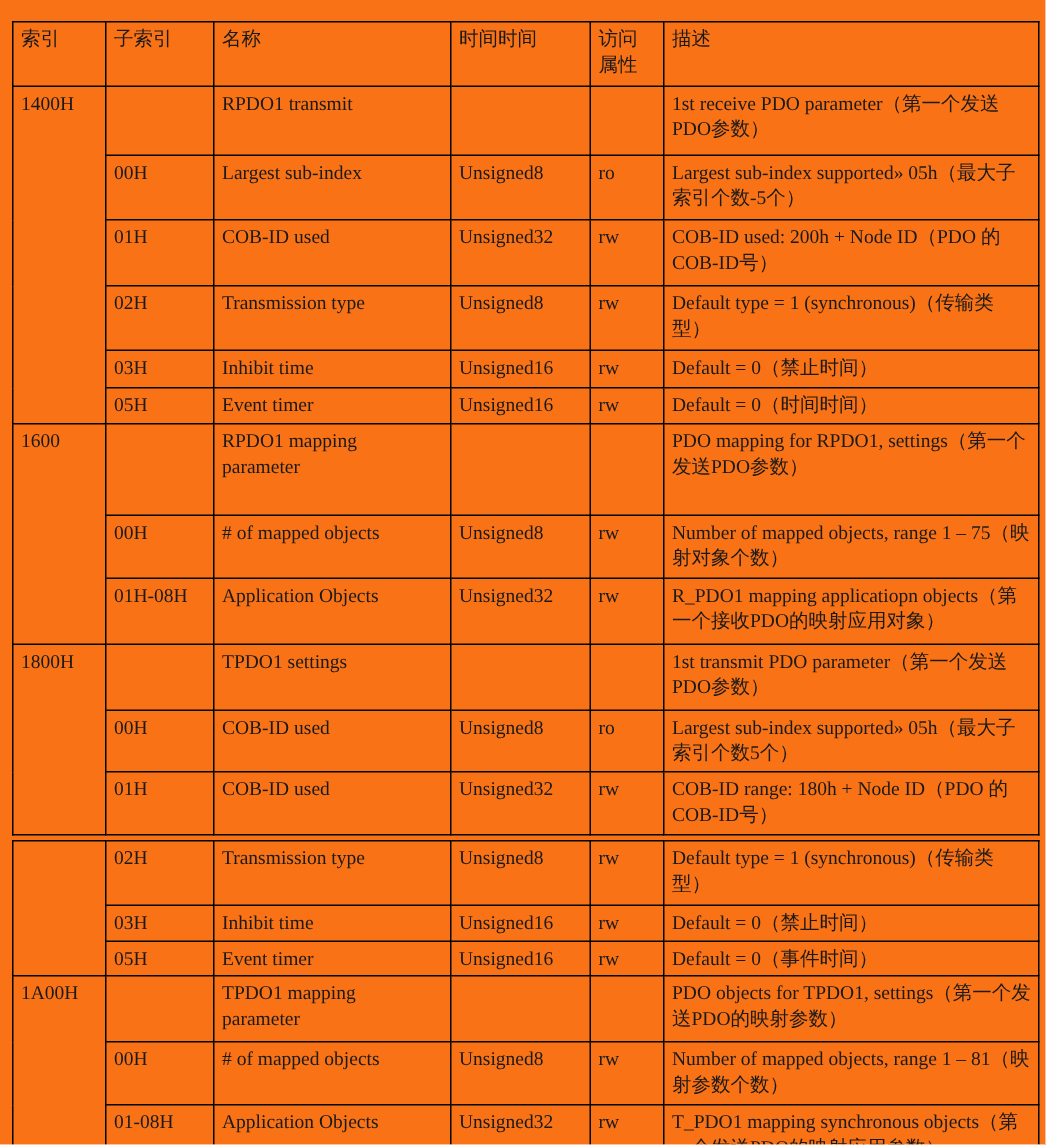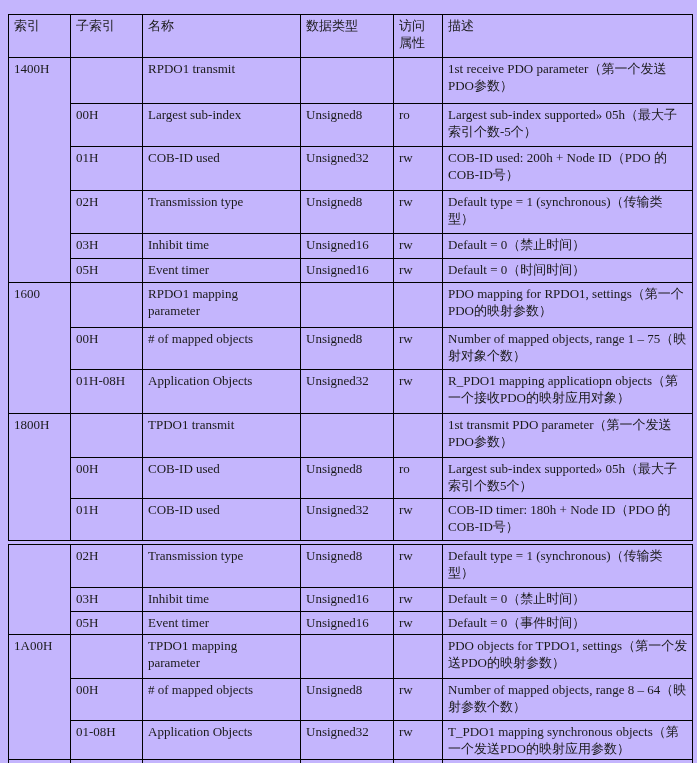"索引" .page { background: #c4b5fd -> #f97316 }
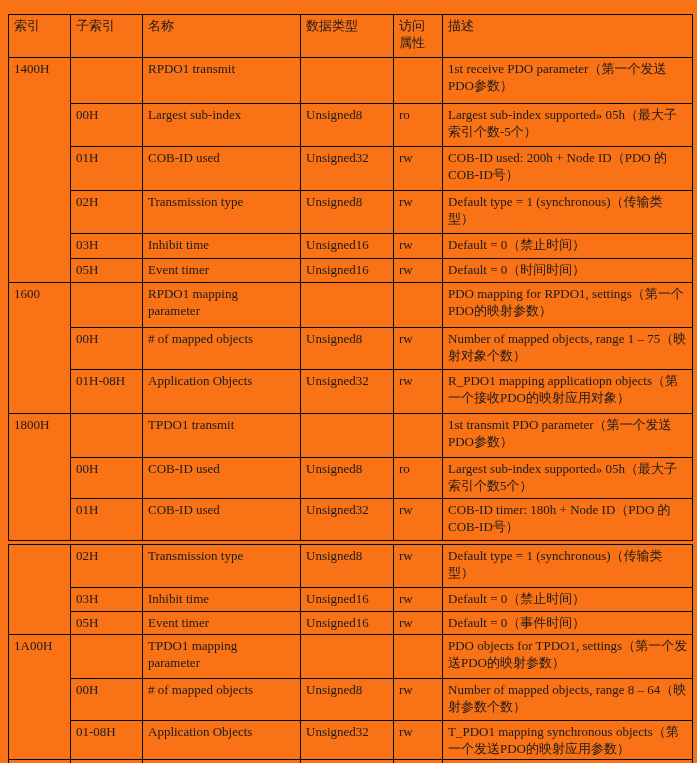"数据类型" th { text: 数据类型 -> 时间时间 }
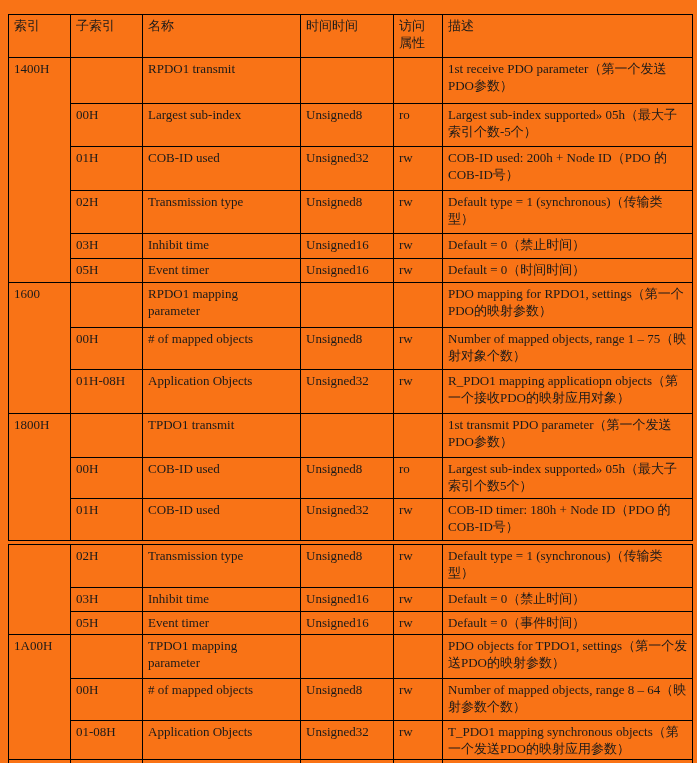"1600" tr { height: 45px -> 61px }
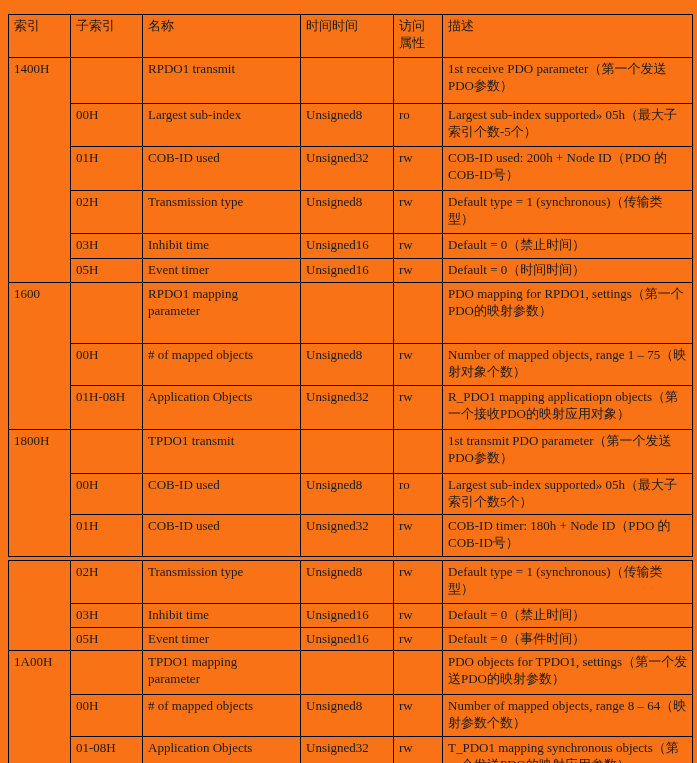"PDO mapping for RPDO1," td { text: PDO的映射 -> 发送PDO }
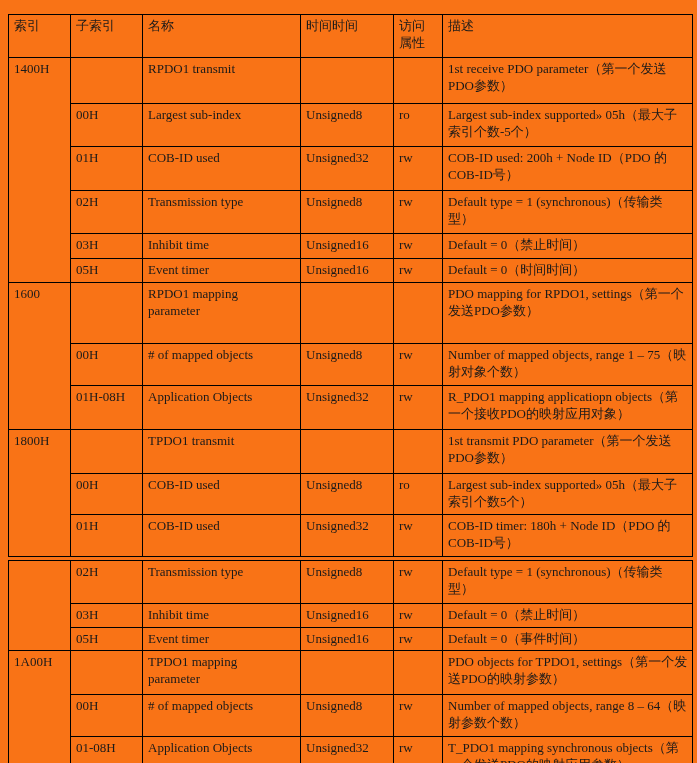"TPDO1 transmit" td { text: transmit -> settings }
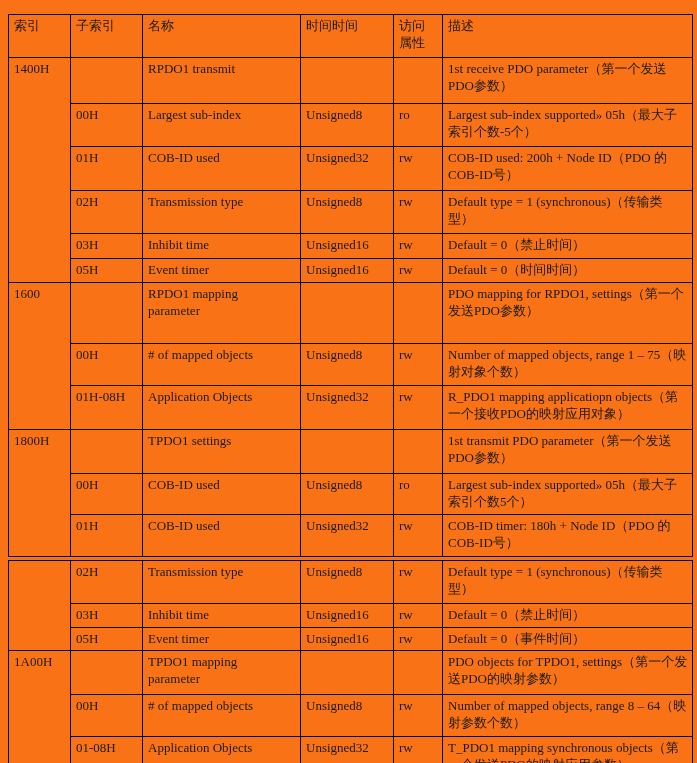"COB-ID timer: 180h + Node" td { text: timer -> range }
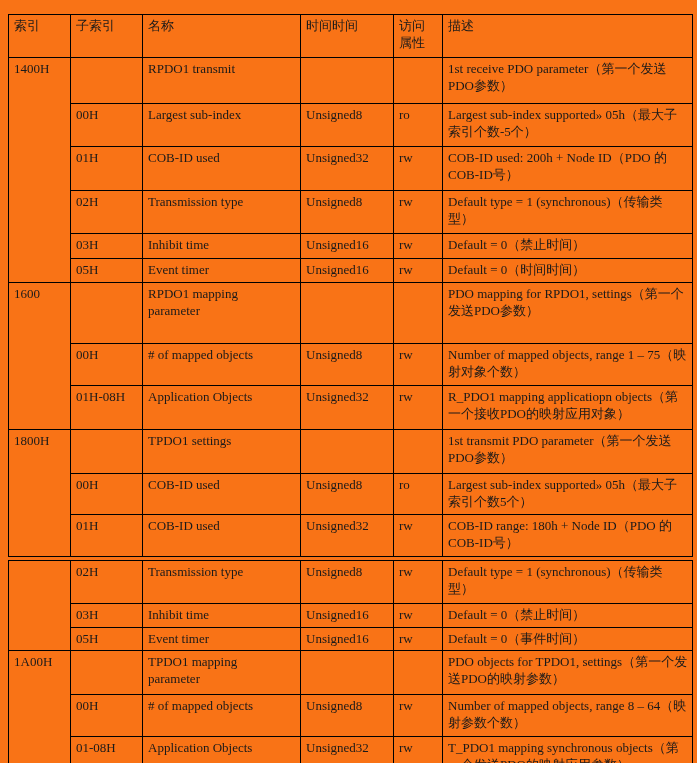"Number of mapped objects, range 8" td { text: 8 – 64 -> 1 – 81 }
